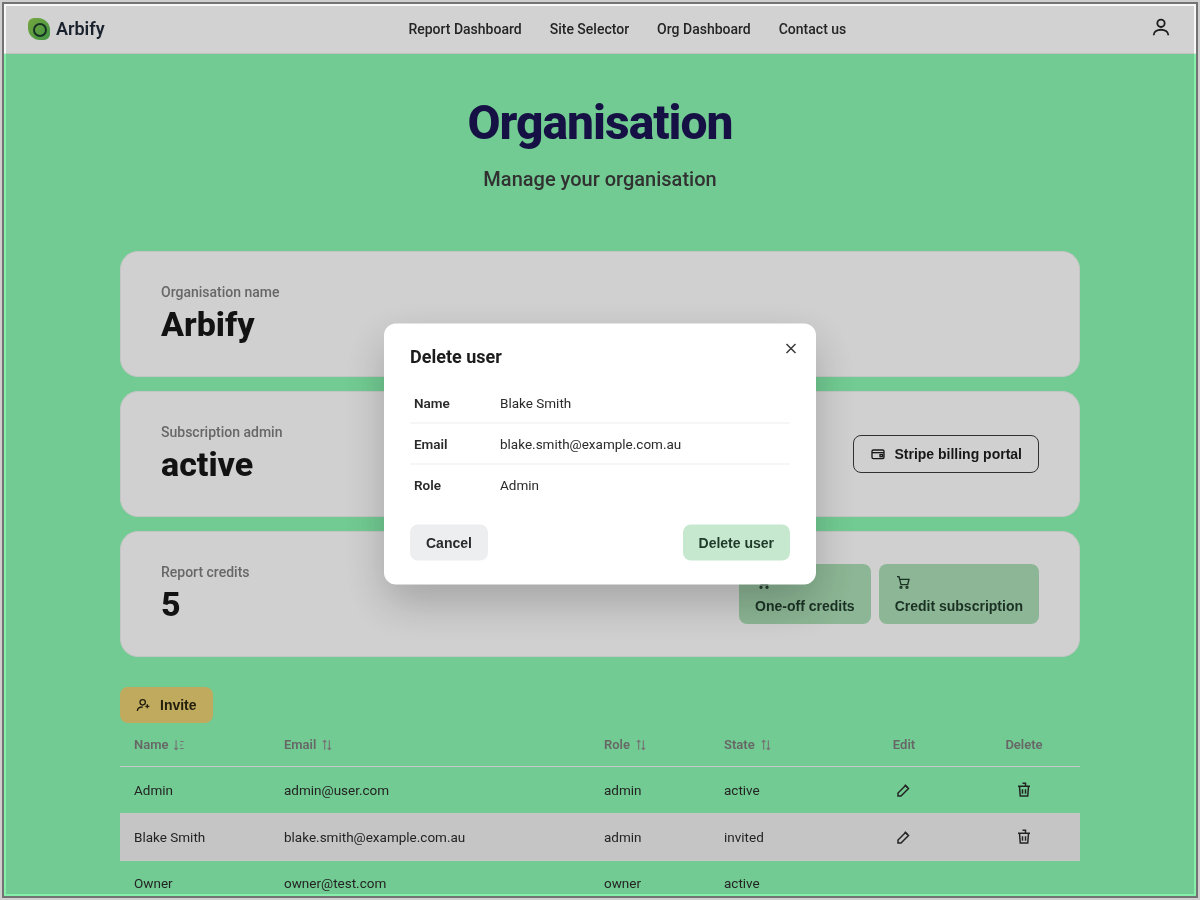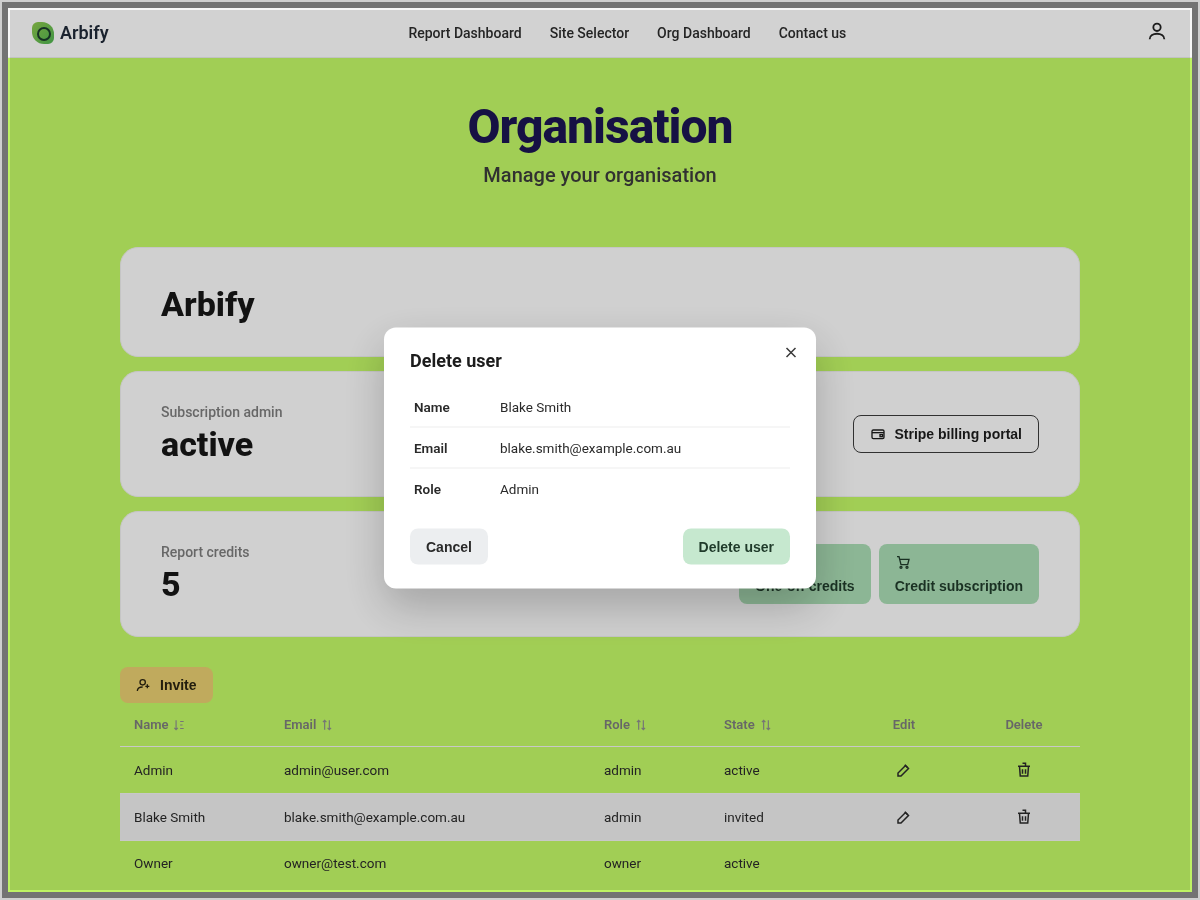"Arbify" .frame { background: #bef264 -> #86efac; border: 6px solid #737373 -> 2px solid #737373 }
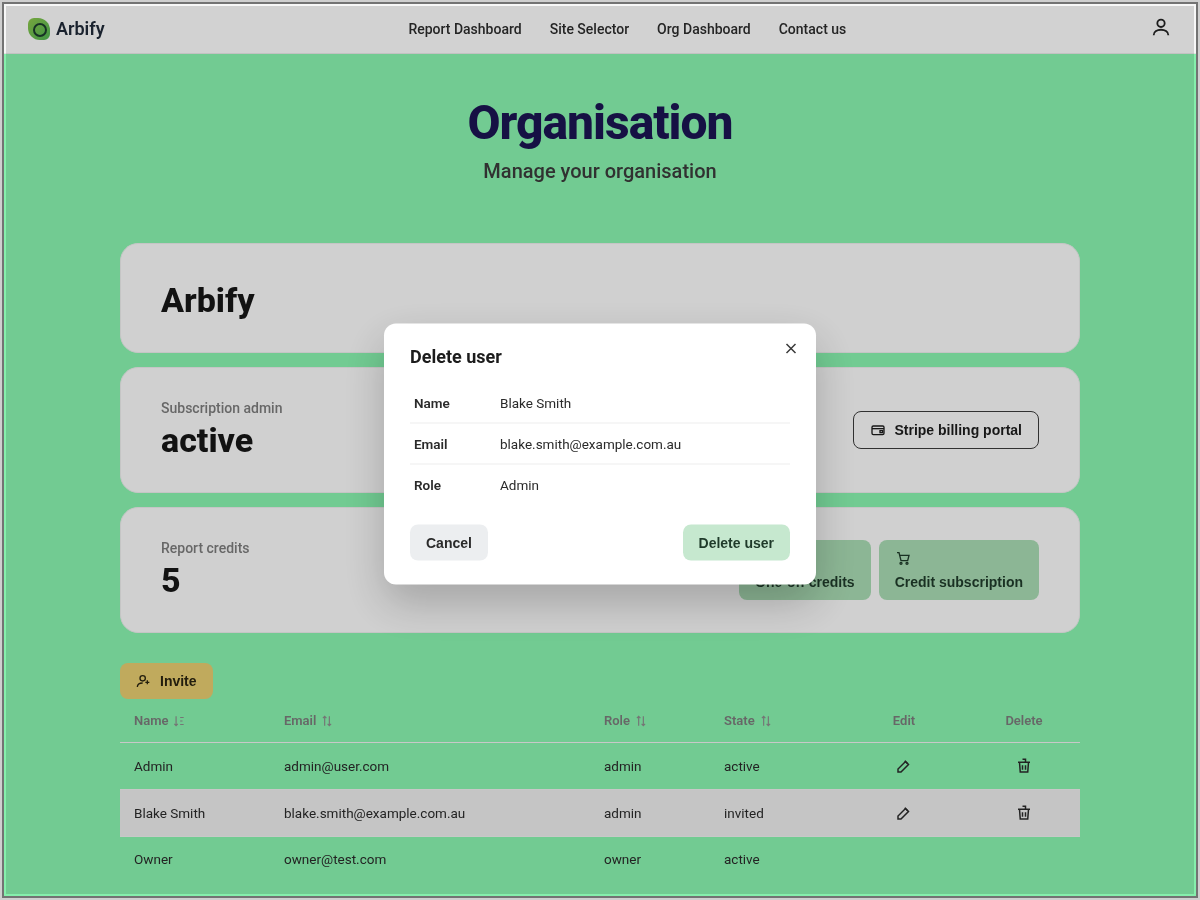"Manage your organisation" .page-subtitle { margin-top: 8px -> 16px }
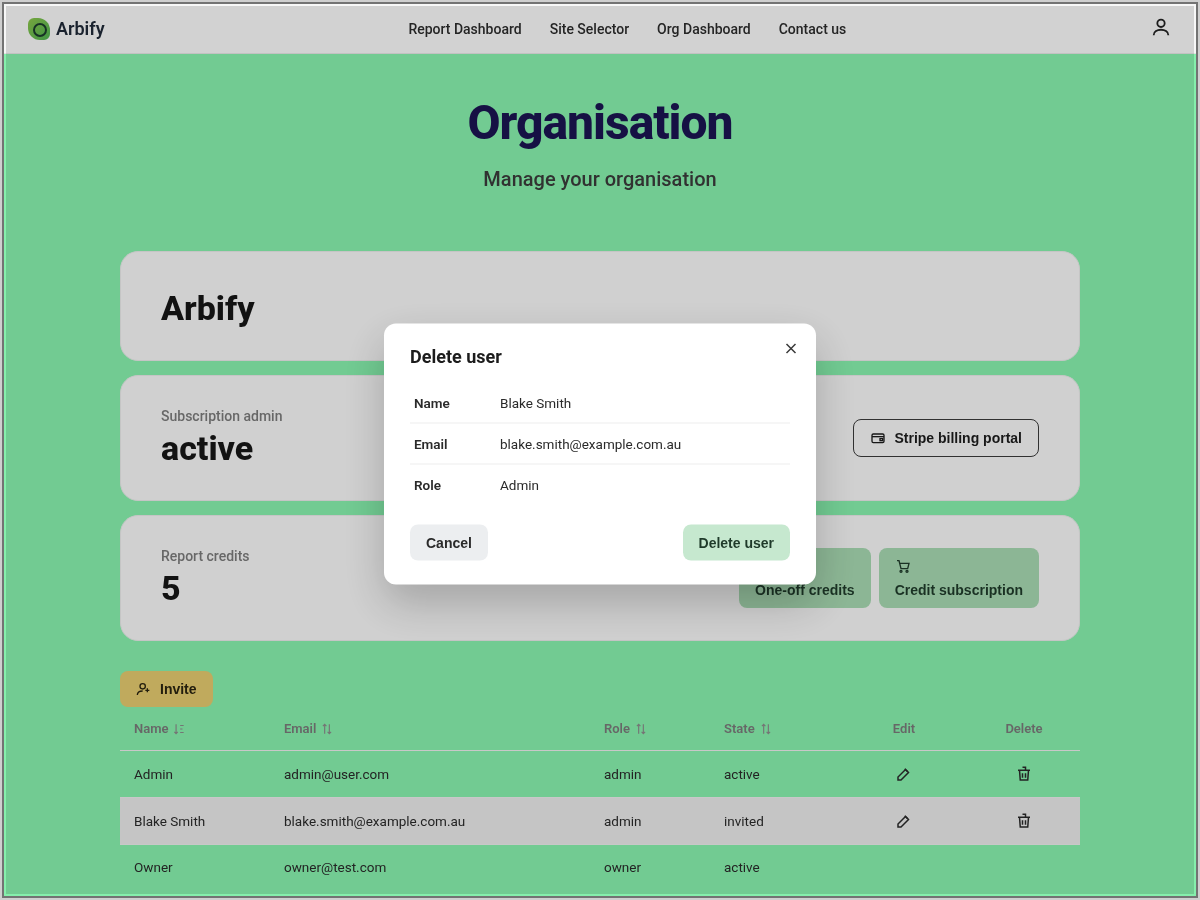"Organisation name" div.card-label { html: none -> <div>Organisation name</div> }
